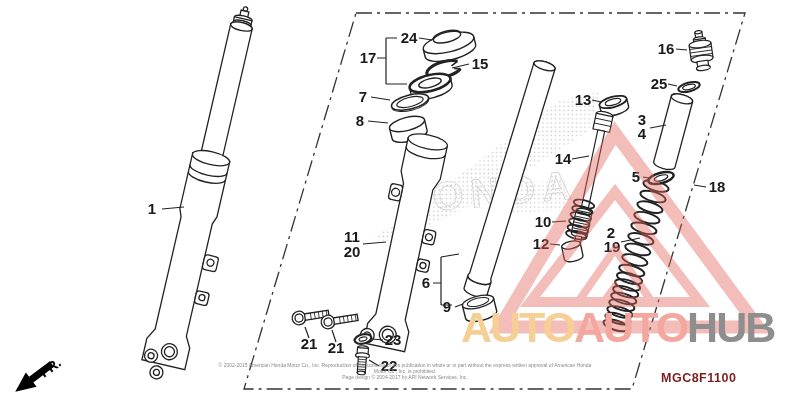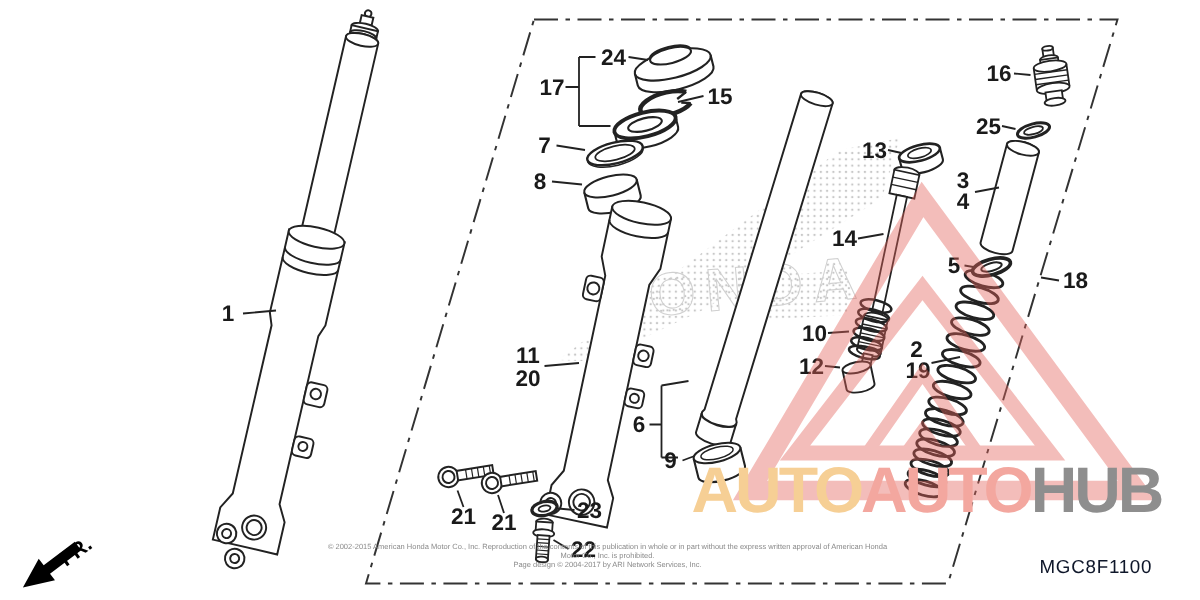"MGC8F1100" #part-code { color: #0f172a -> #7f1d1d; font-weight: normal -> bold; left: 693px -> 661px }
